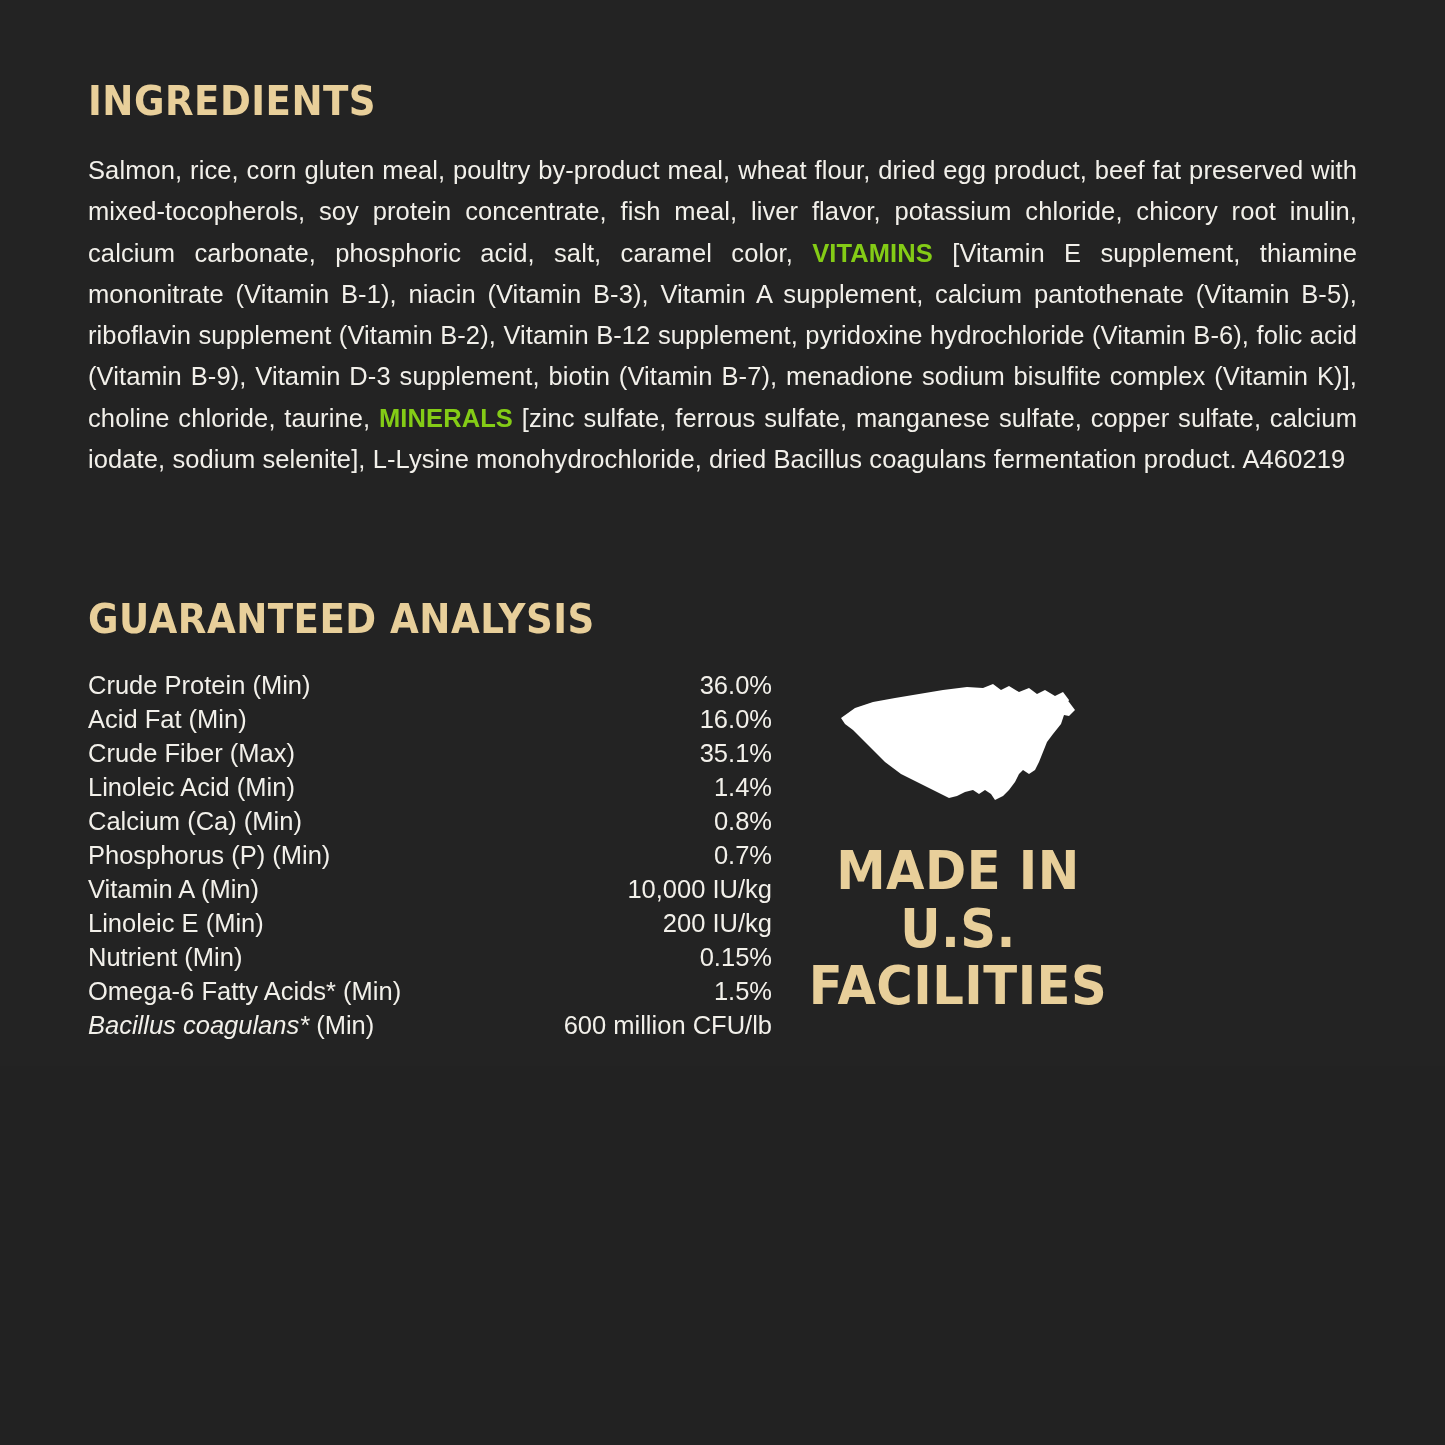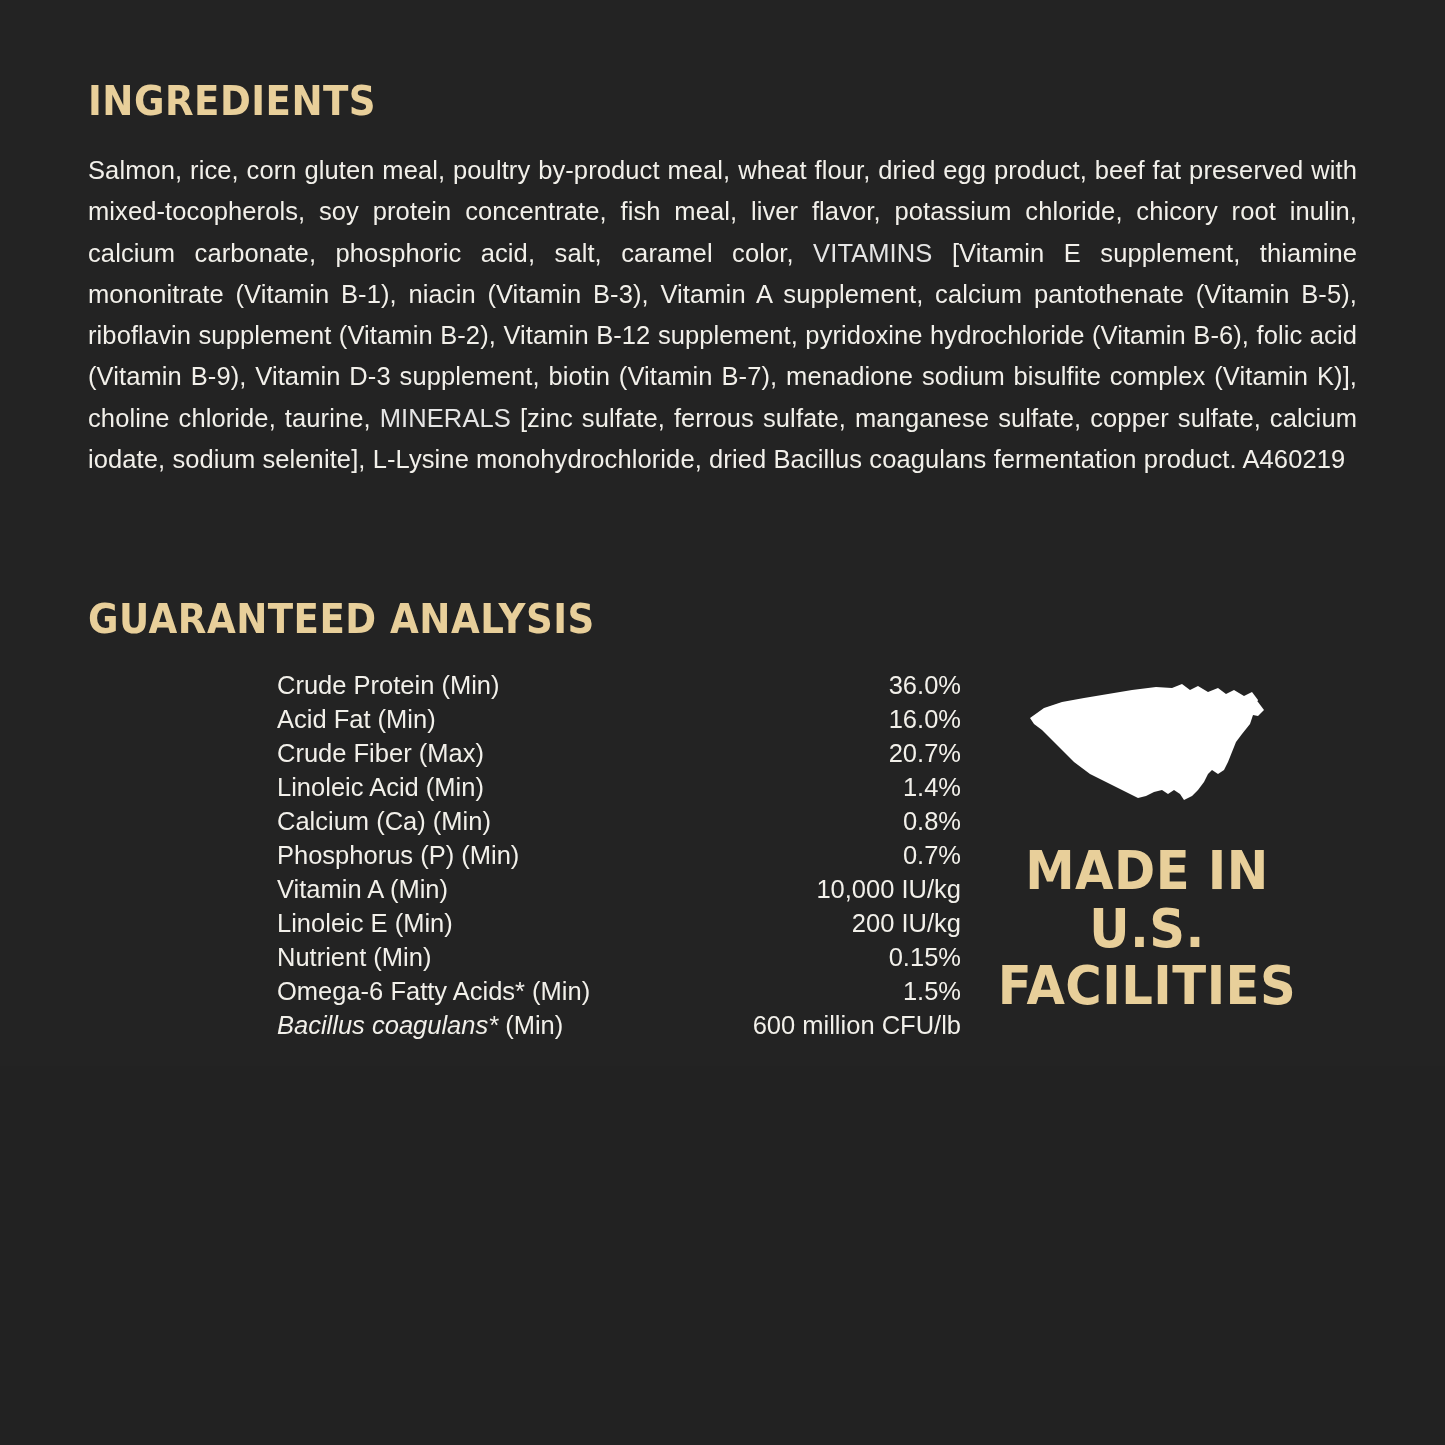"VITAMINS" .ingredients-body b { color: #e5e5e5 -> #84cc16; font-weight: normal -> bold }
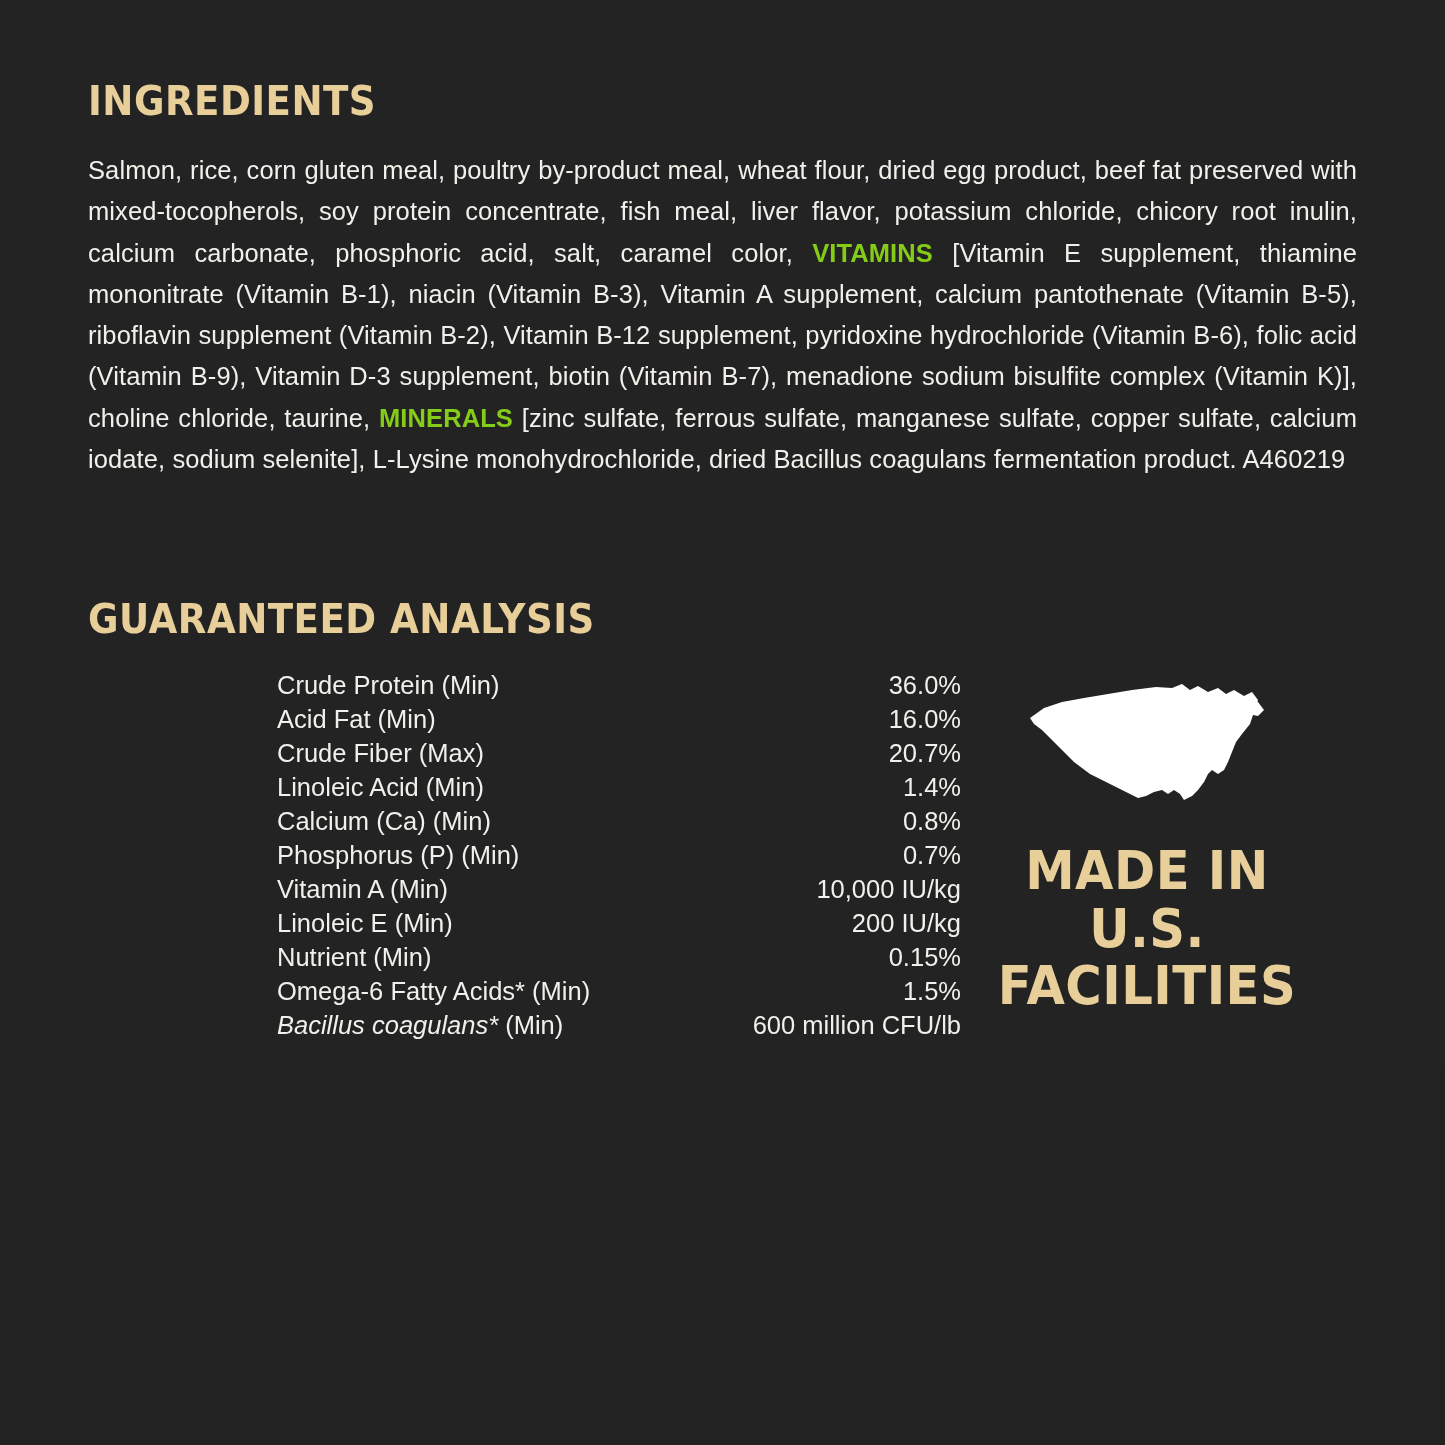"Crude Protein (Min)" .ga-wrap { justify-content: flex-end -> flex-start }
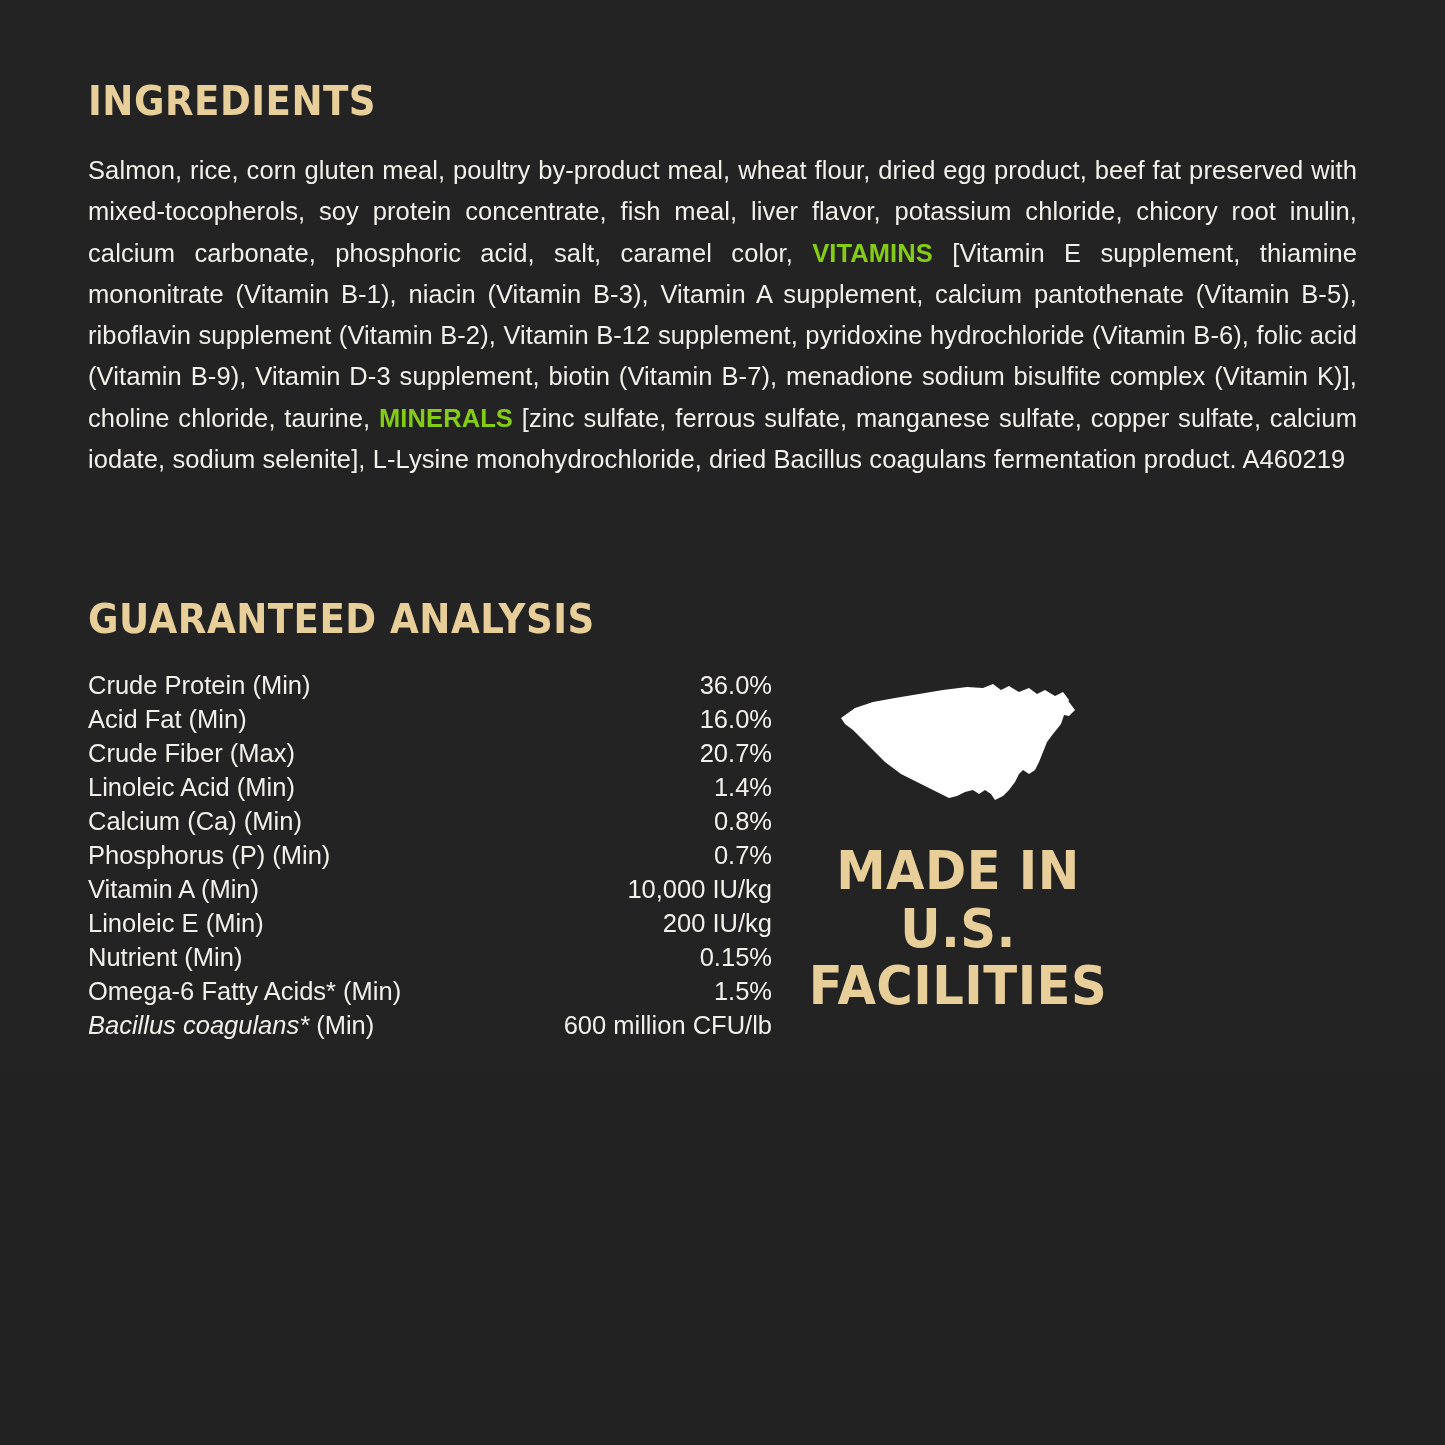"20.7%" td.val { text: 20.7% -> 35.1% }
